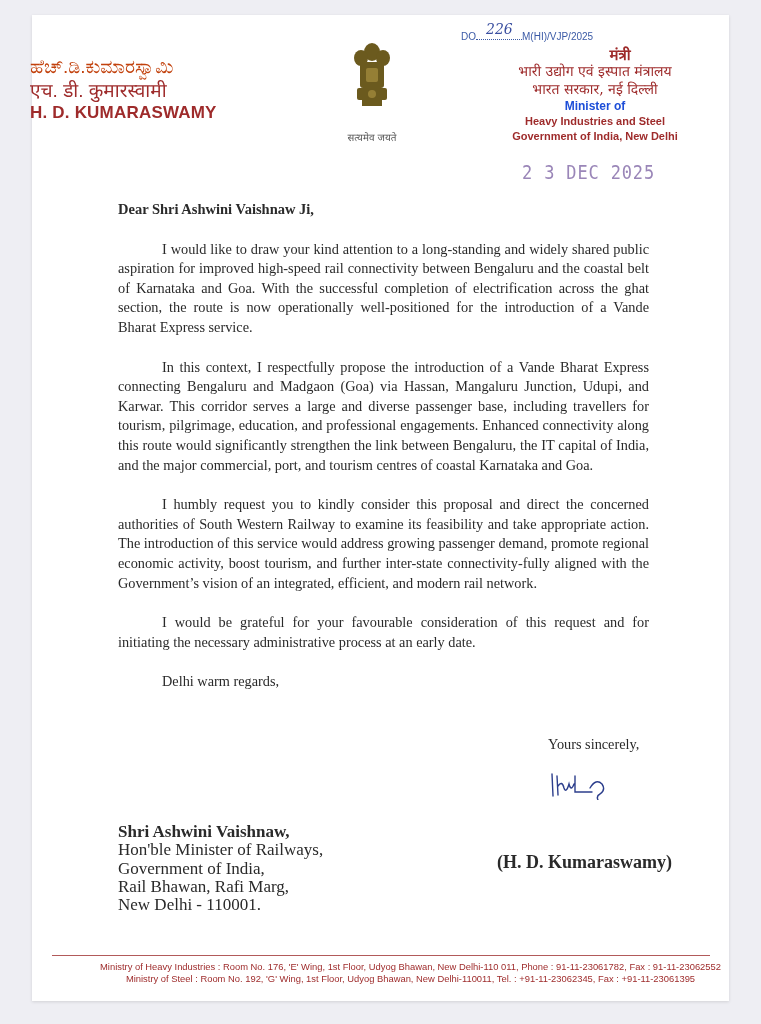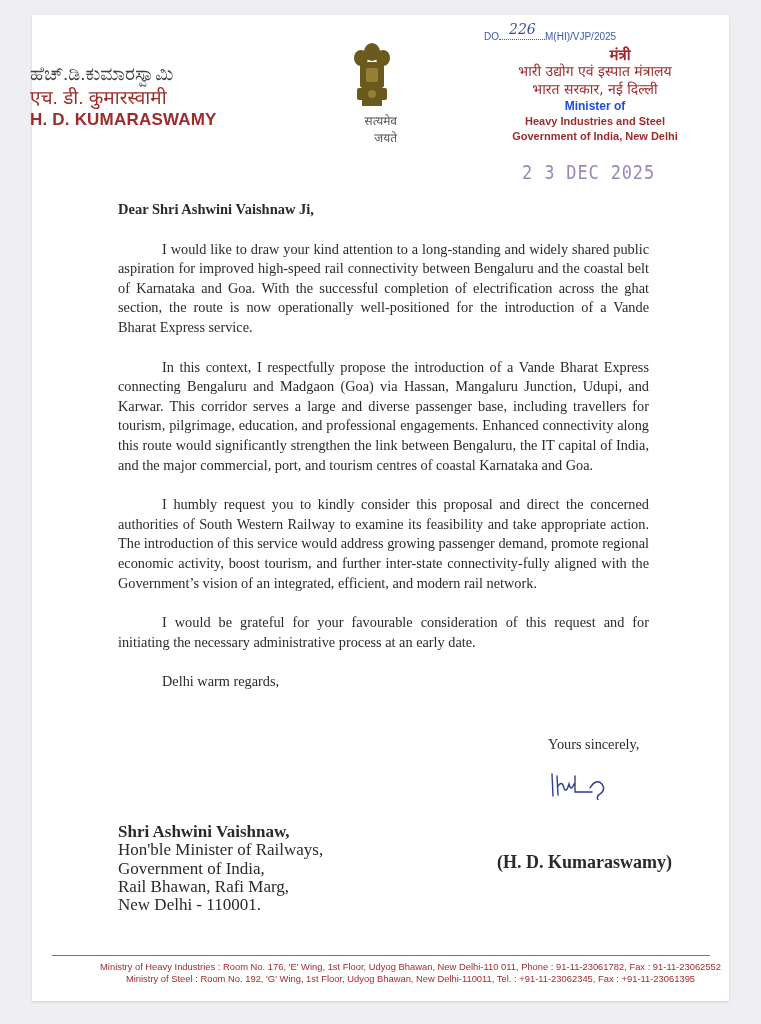"DO" .do-ref { left: 460px -> 437px }
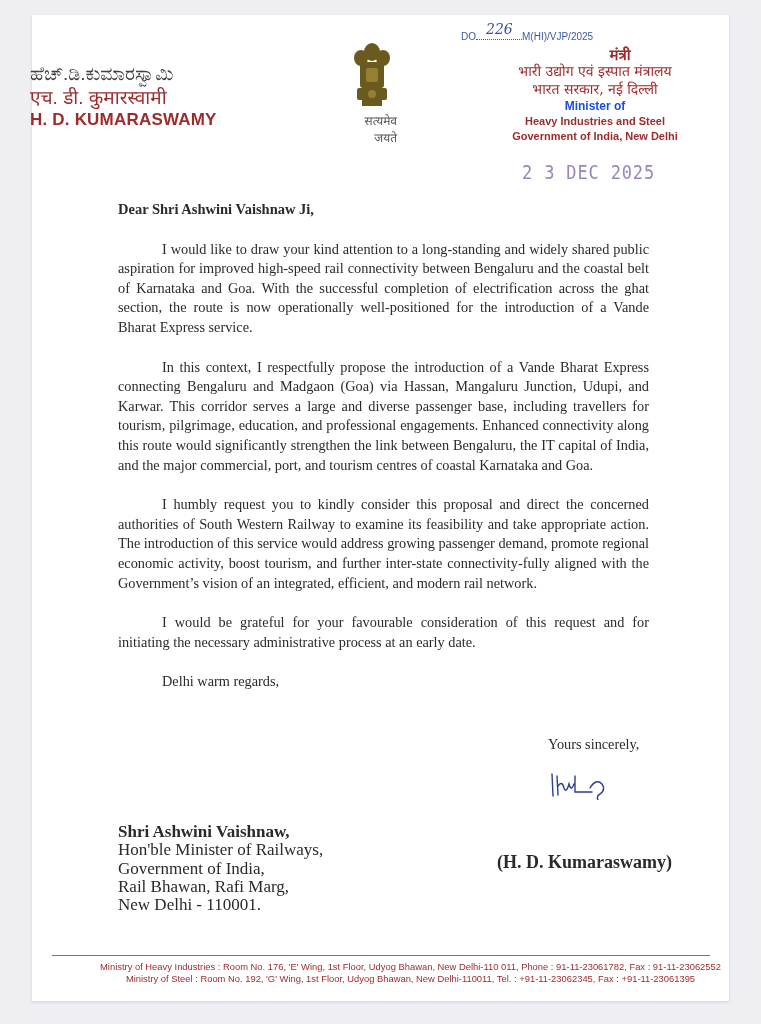"ಹೆಚ್.ಡಿ.ಕುಮಾರಸ್ವಾಮಿ" .lh-left .kn { color: #404040 -> #c2410c; margin-top: 7px -> none }
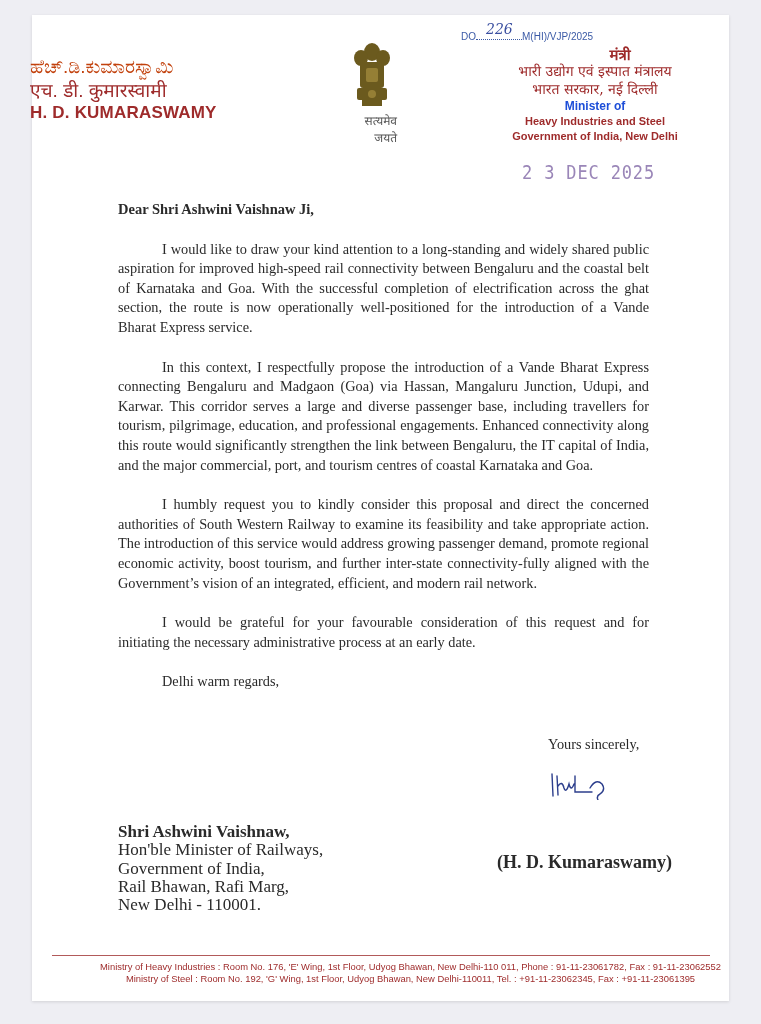"सत्यमेव जयते" .emblem .motto { font-size: 12px -> 10px; margin-top: 2px -> 20px; text-align: right -> none }
